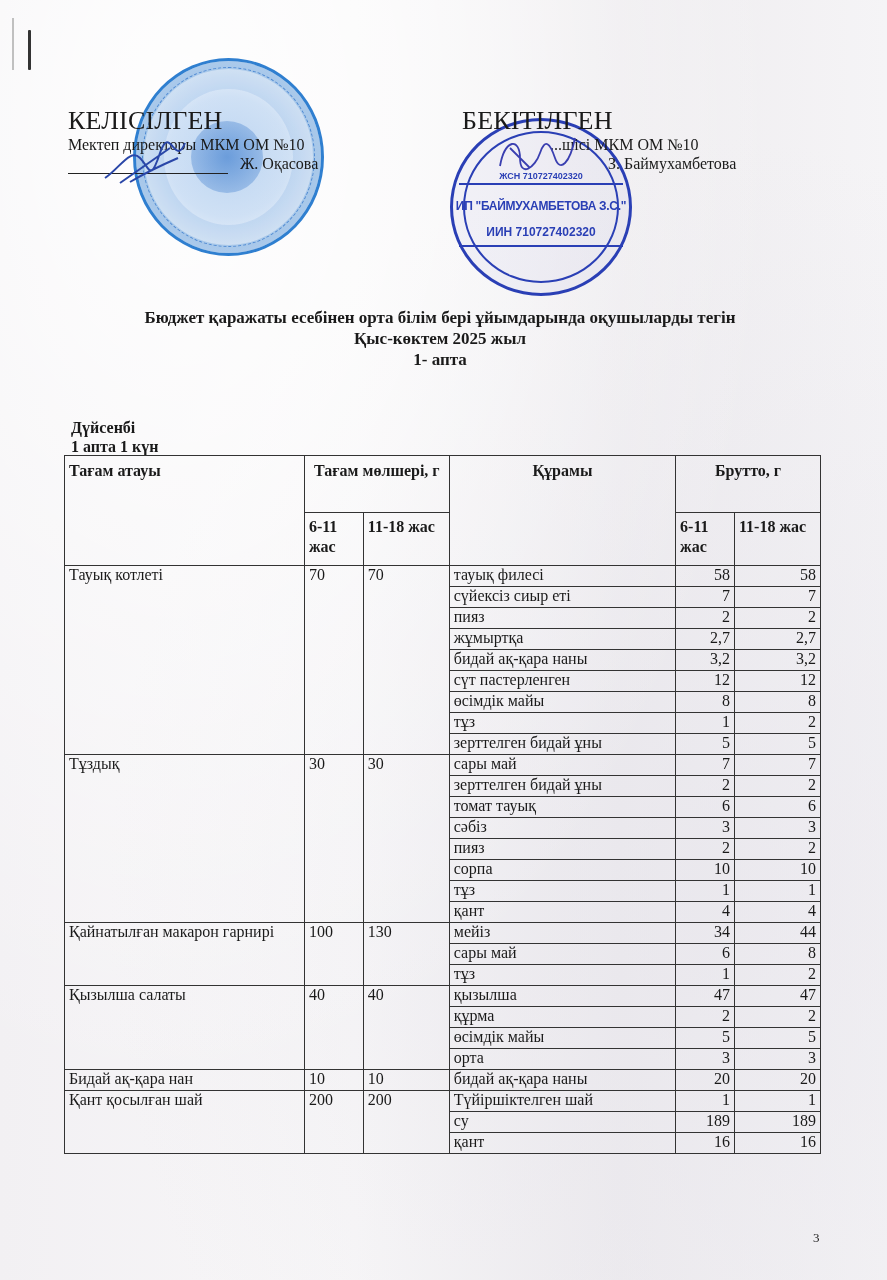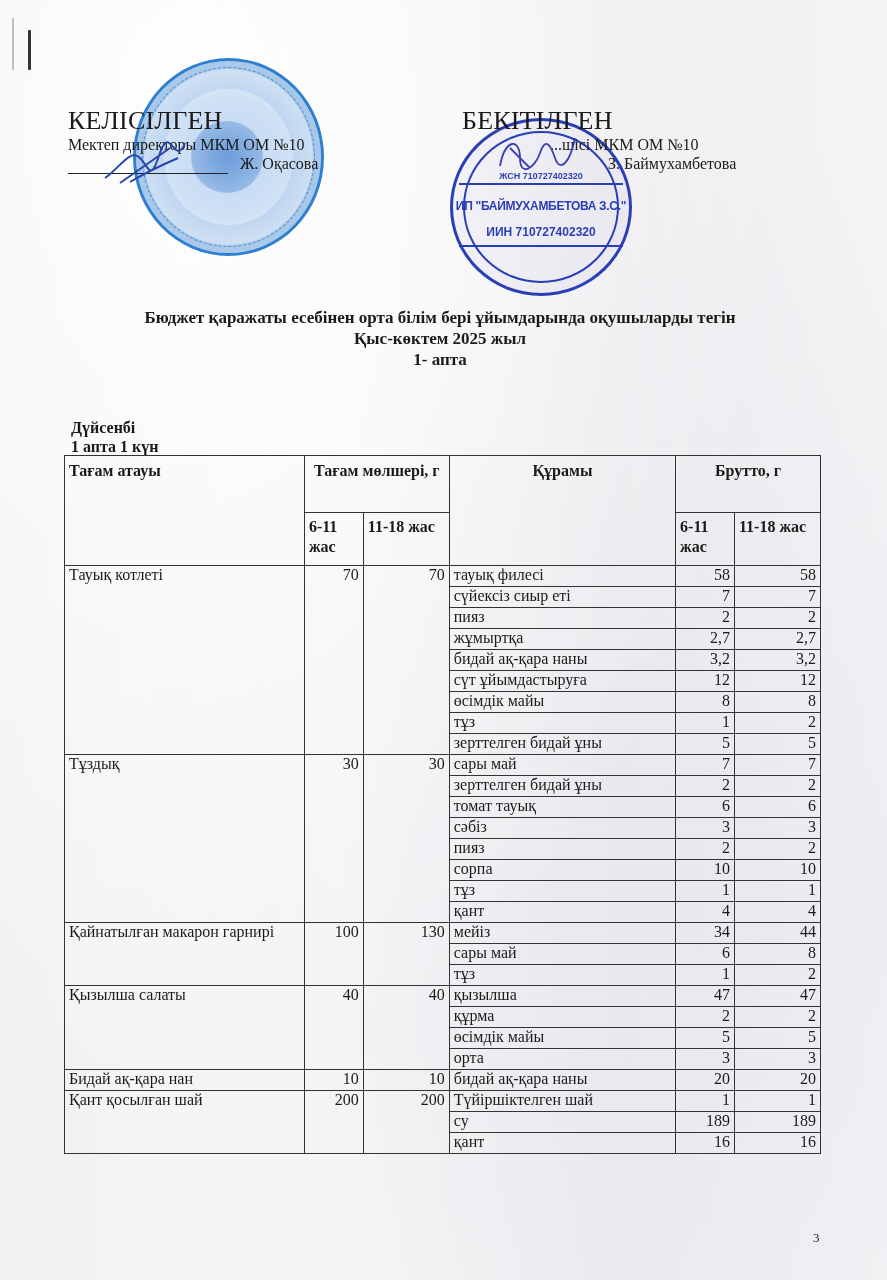"70" td.qty { text-align: right -> left }
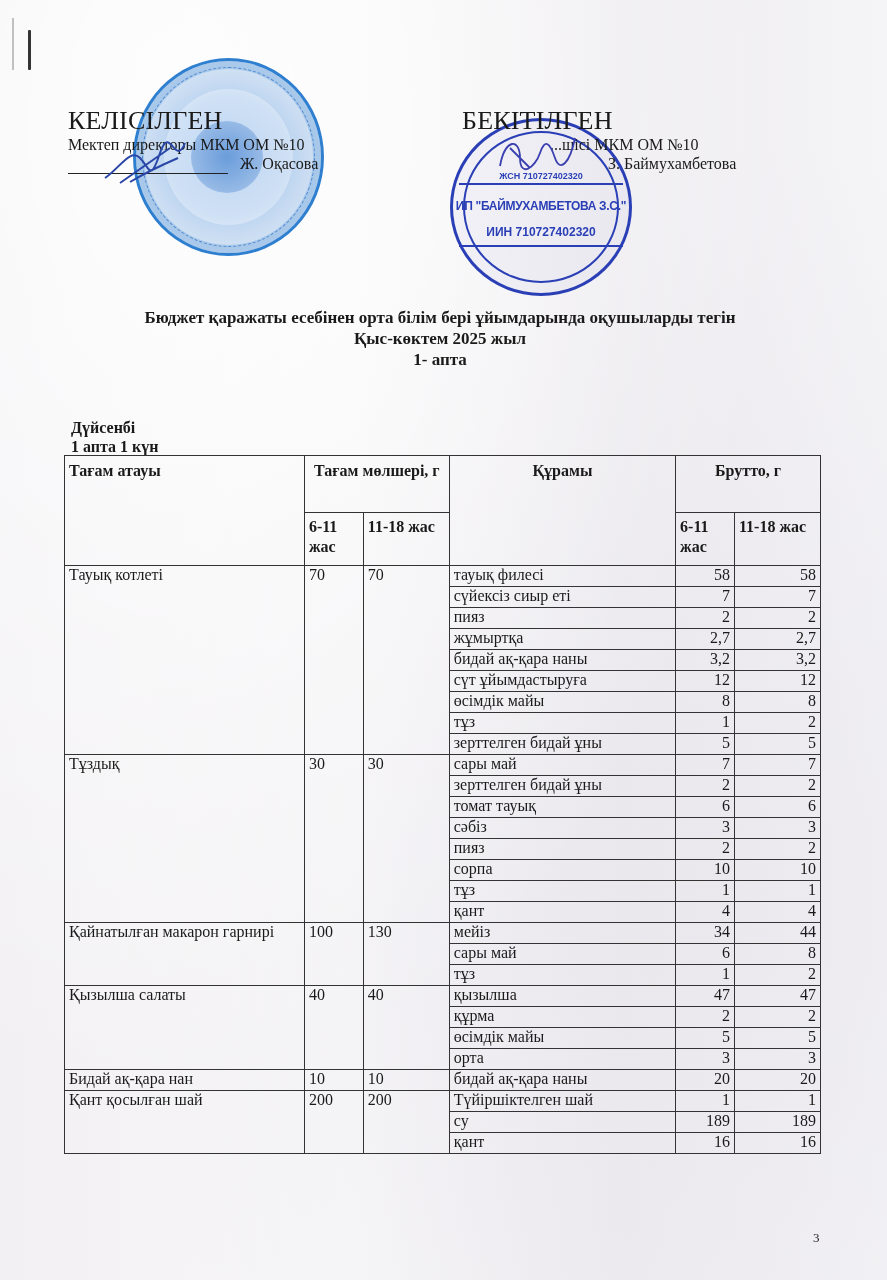"сүт ұйымдастыруға" td.ingr { text: ұйымдастыруға -> пастерленген }
